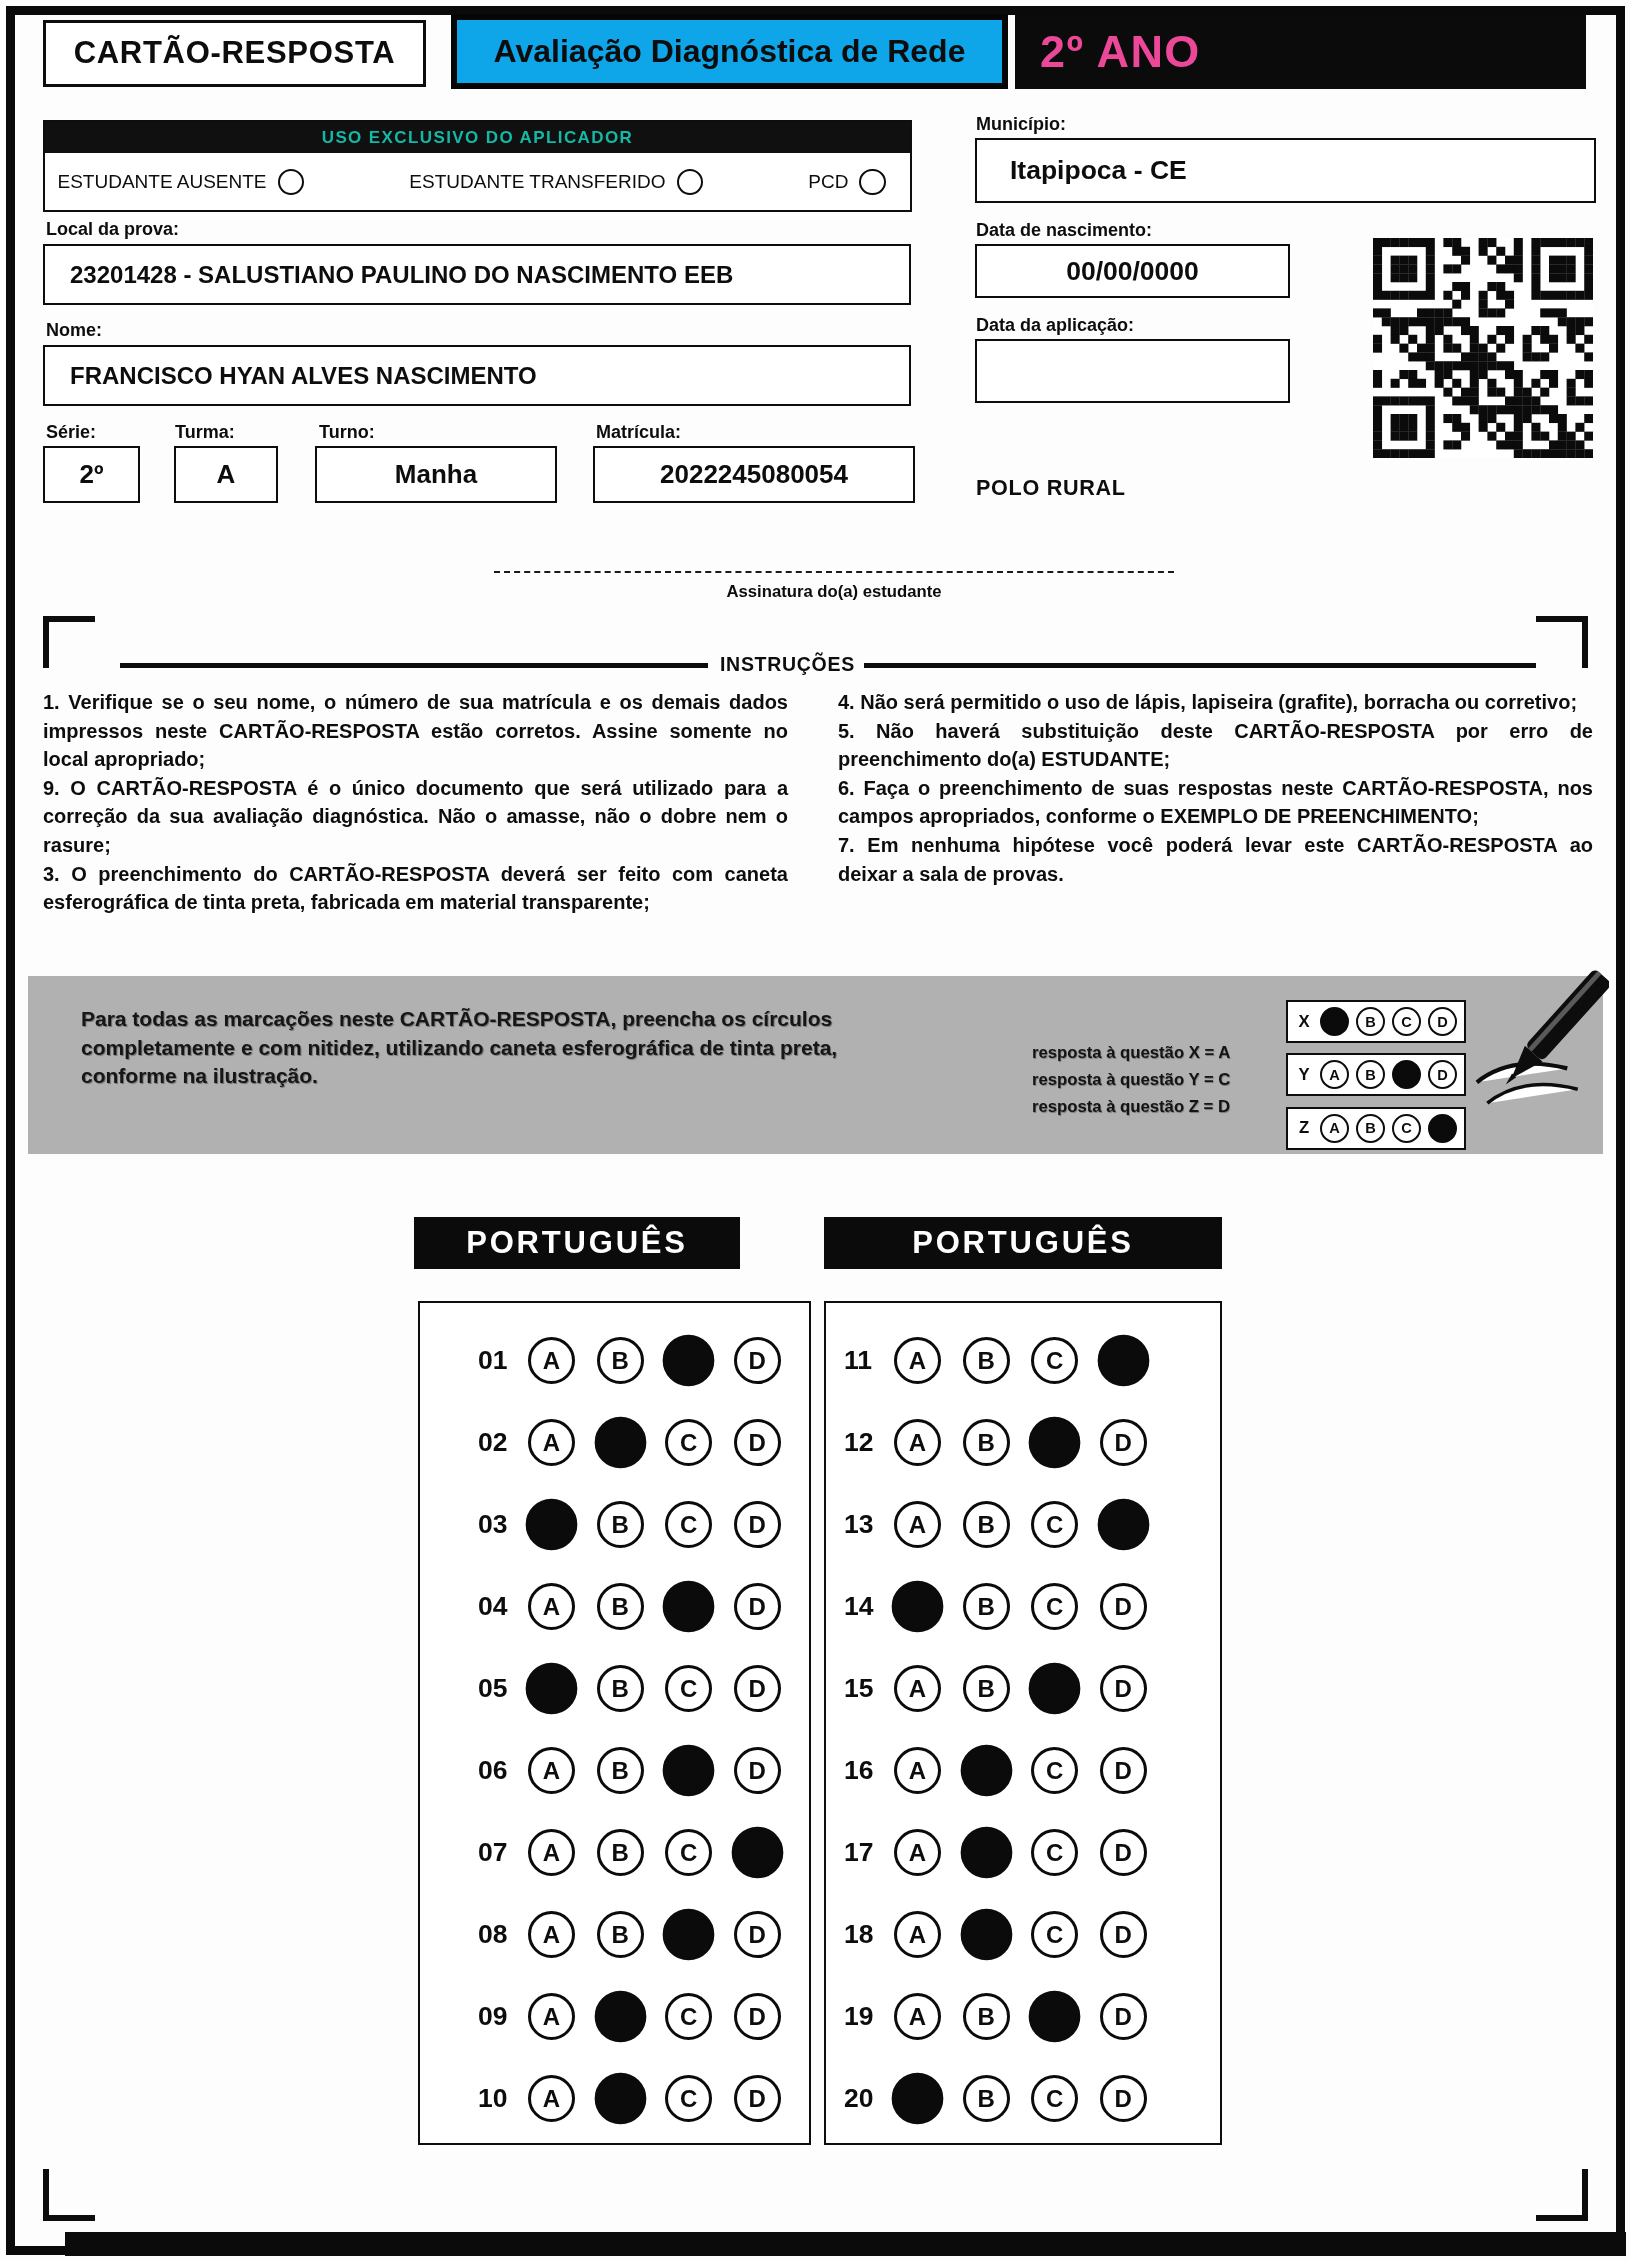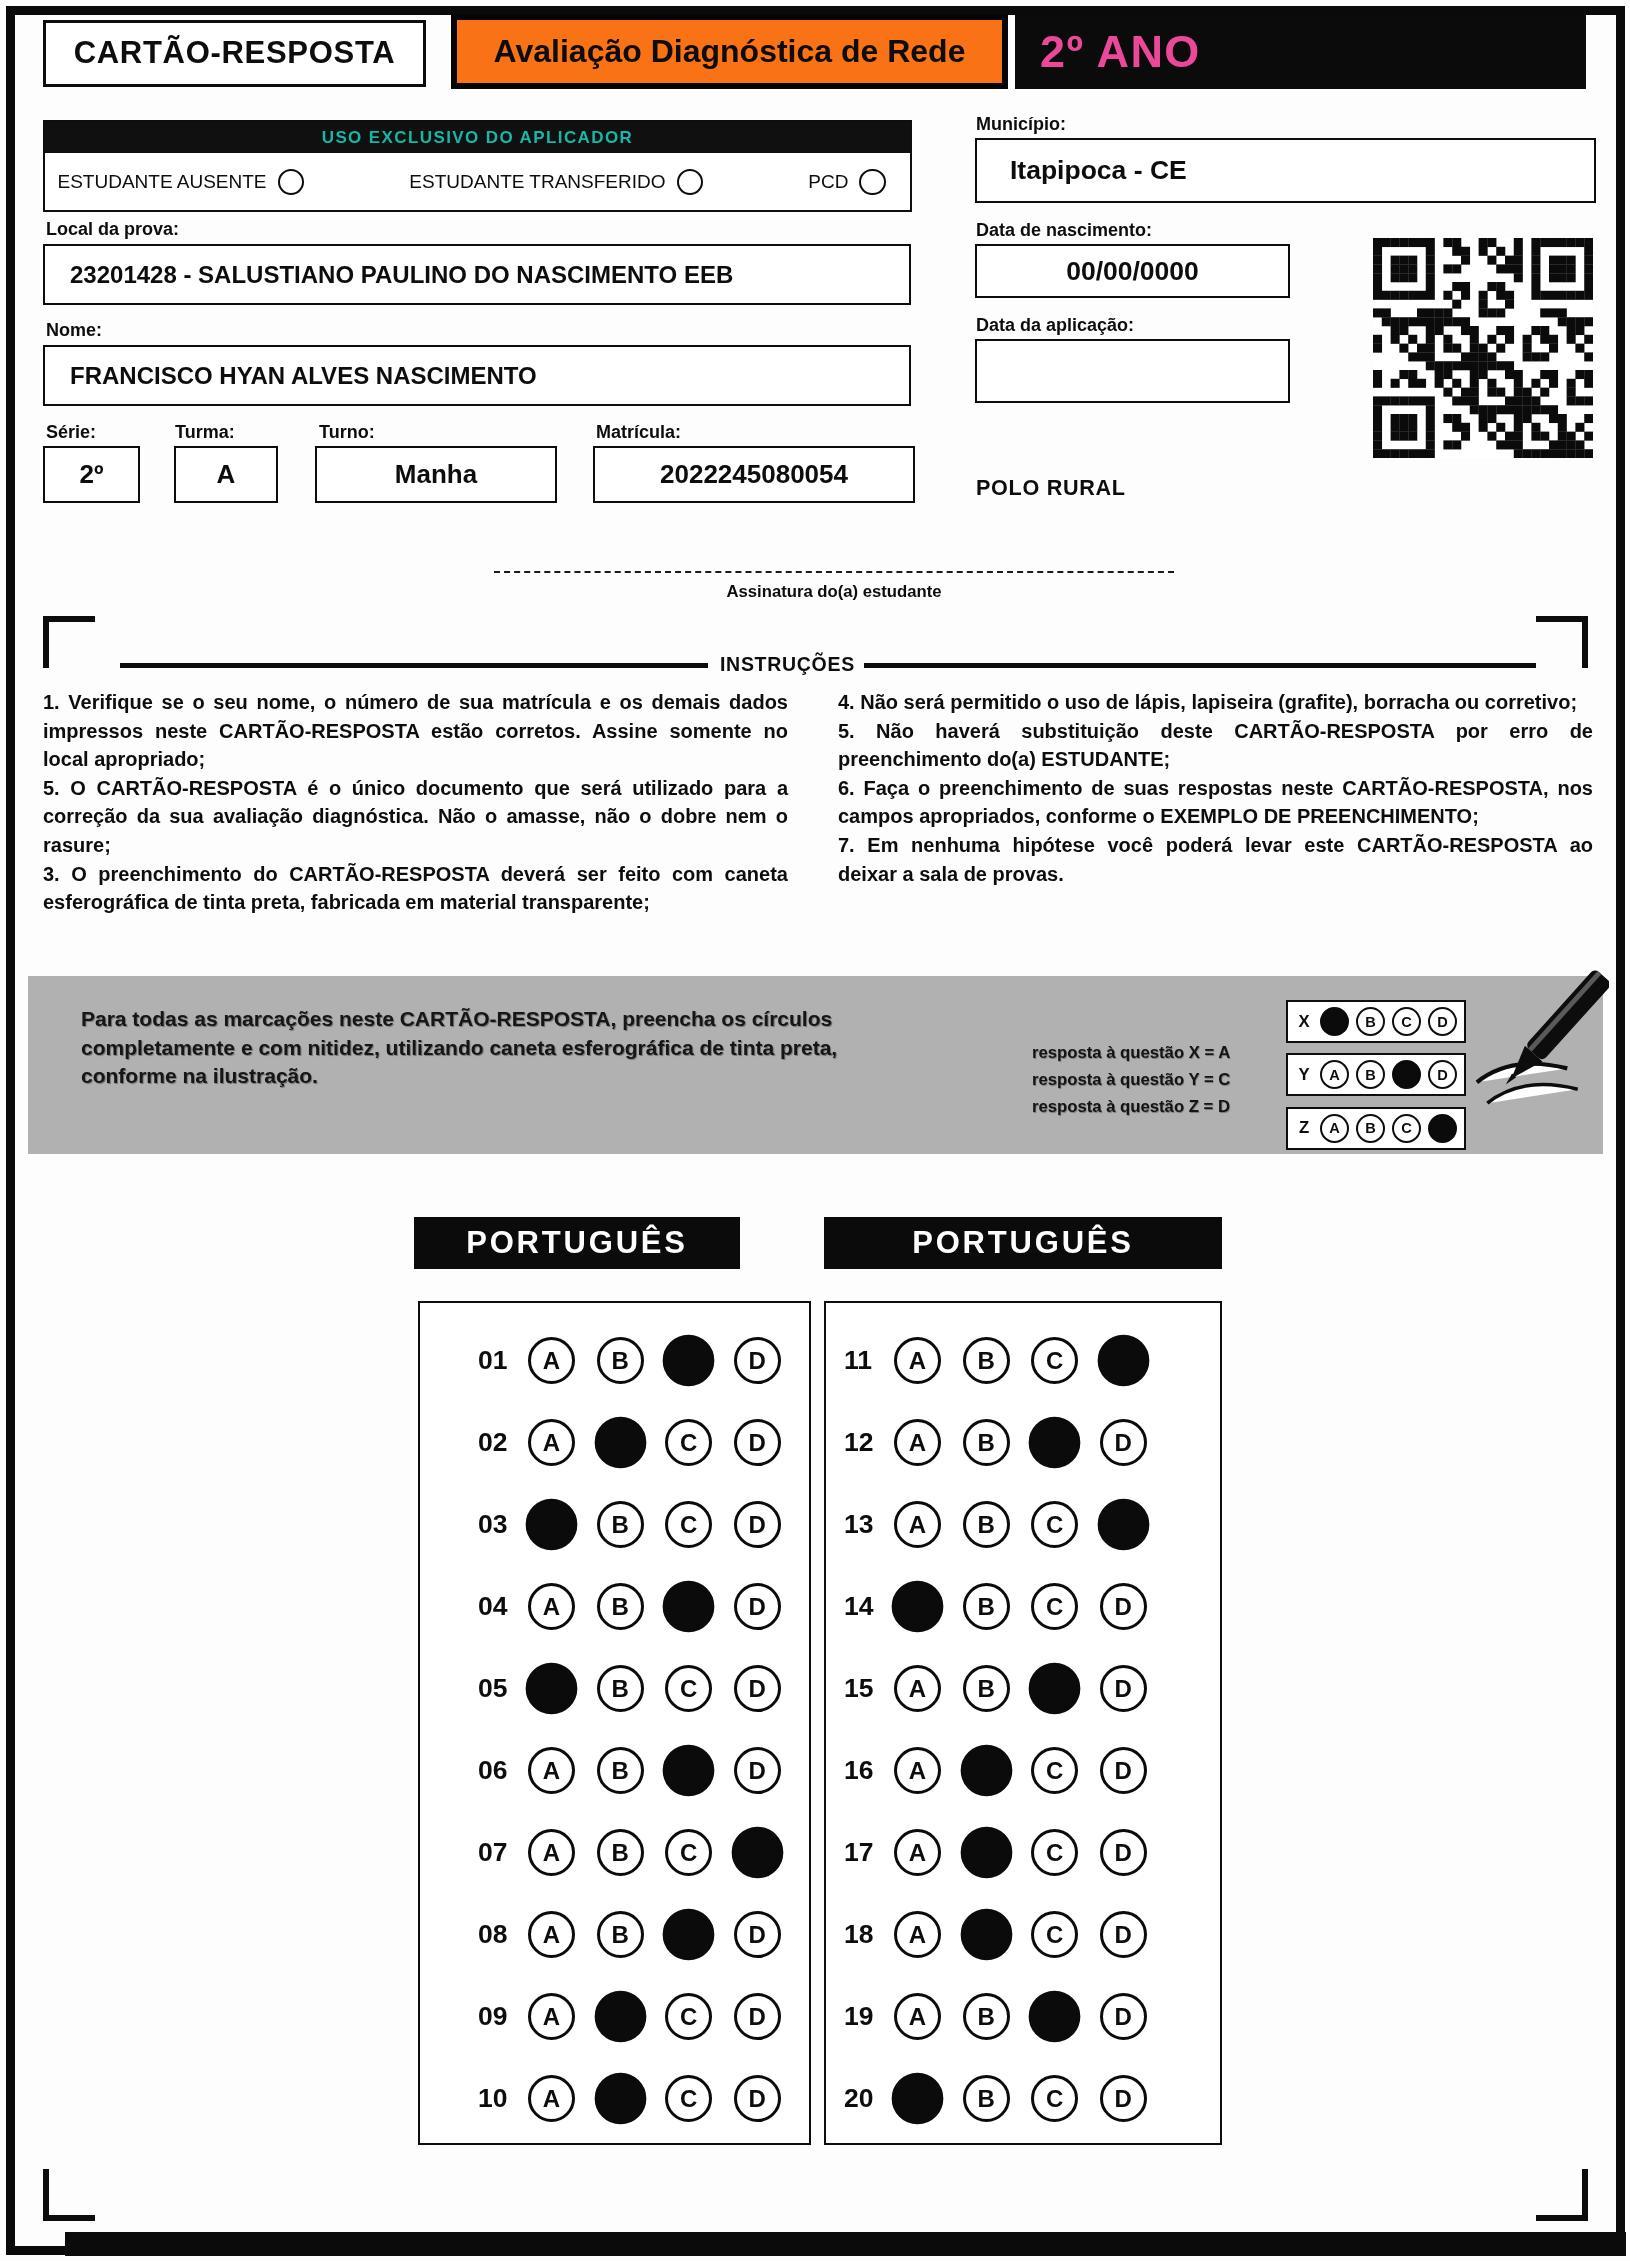"Avaliação Diagnóstica de Rede" #exam-title { background: #f97316 -> #0ea5e9 }
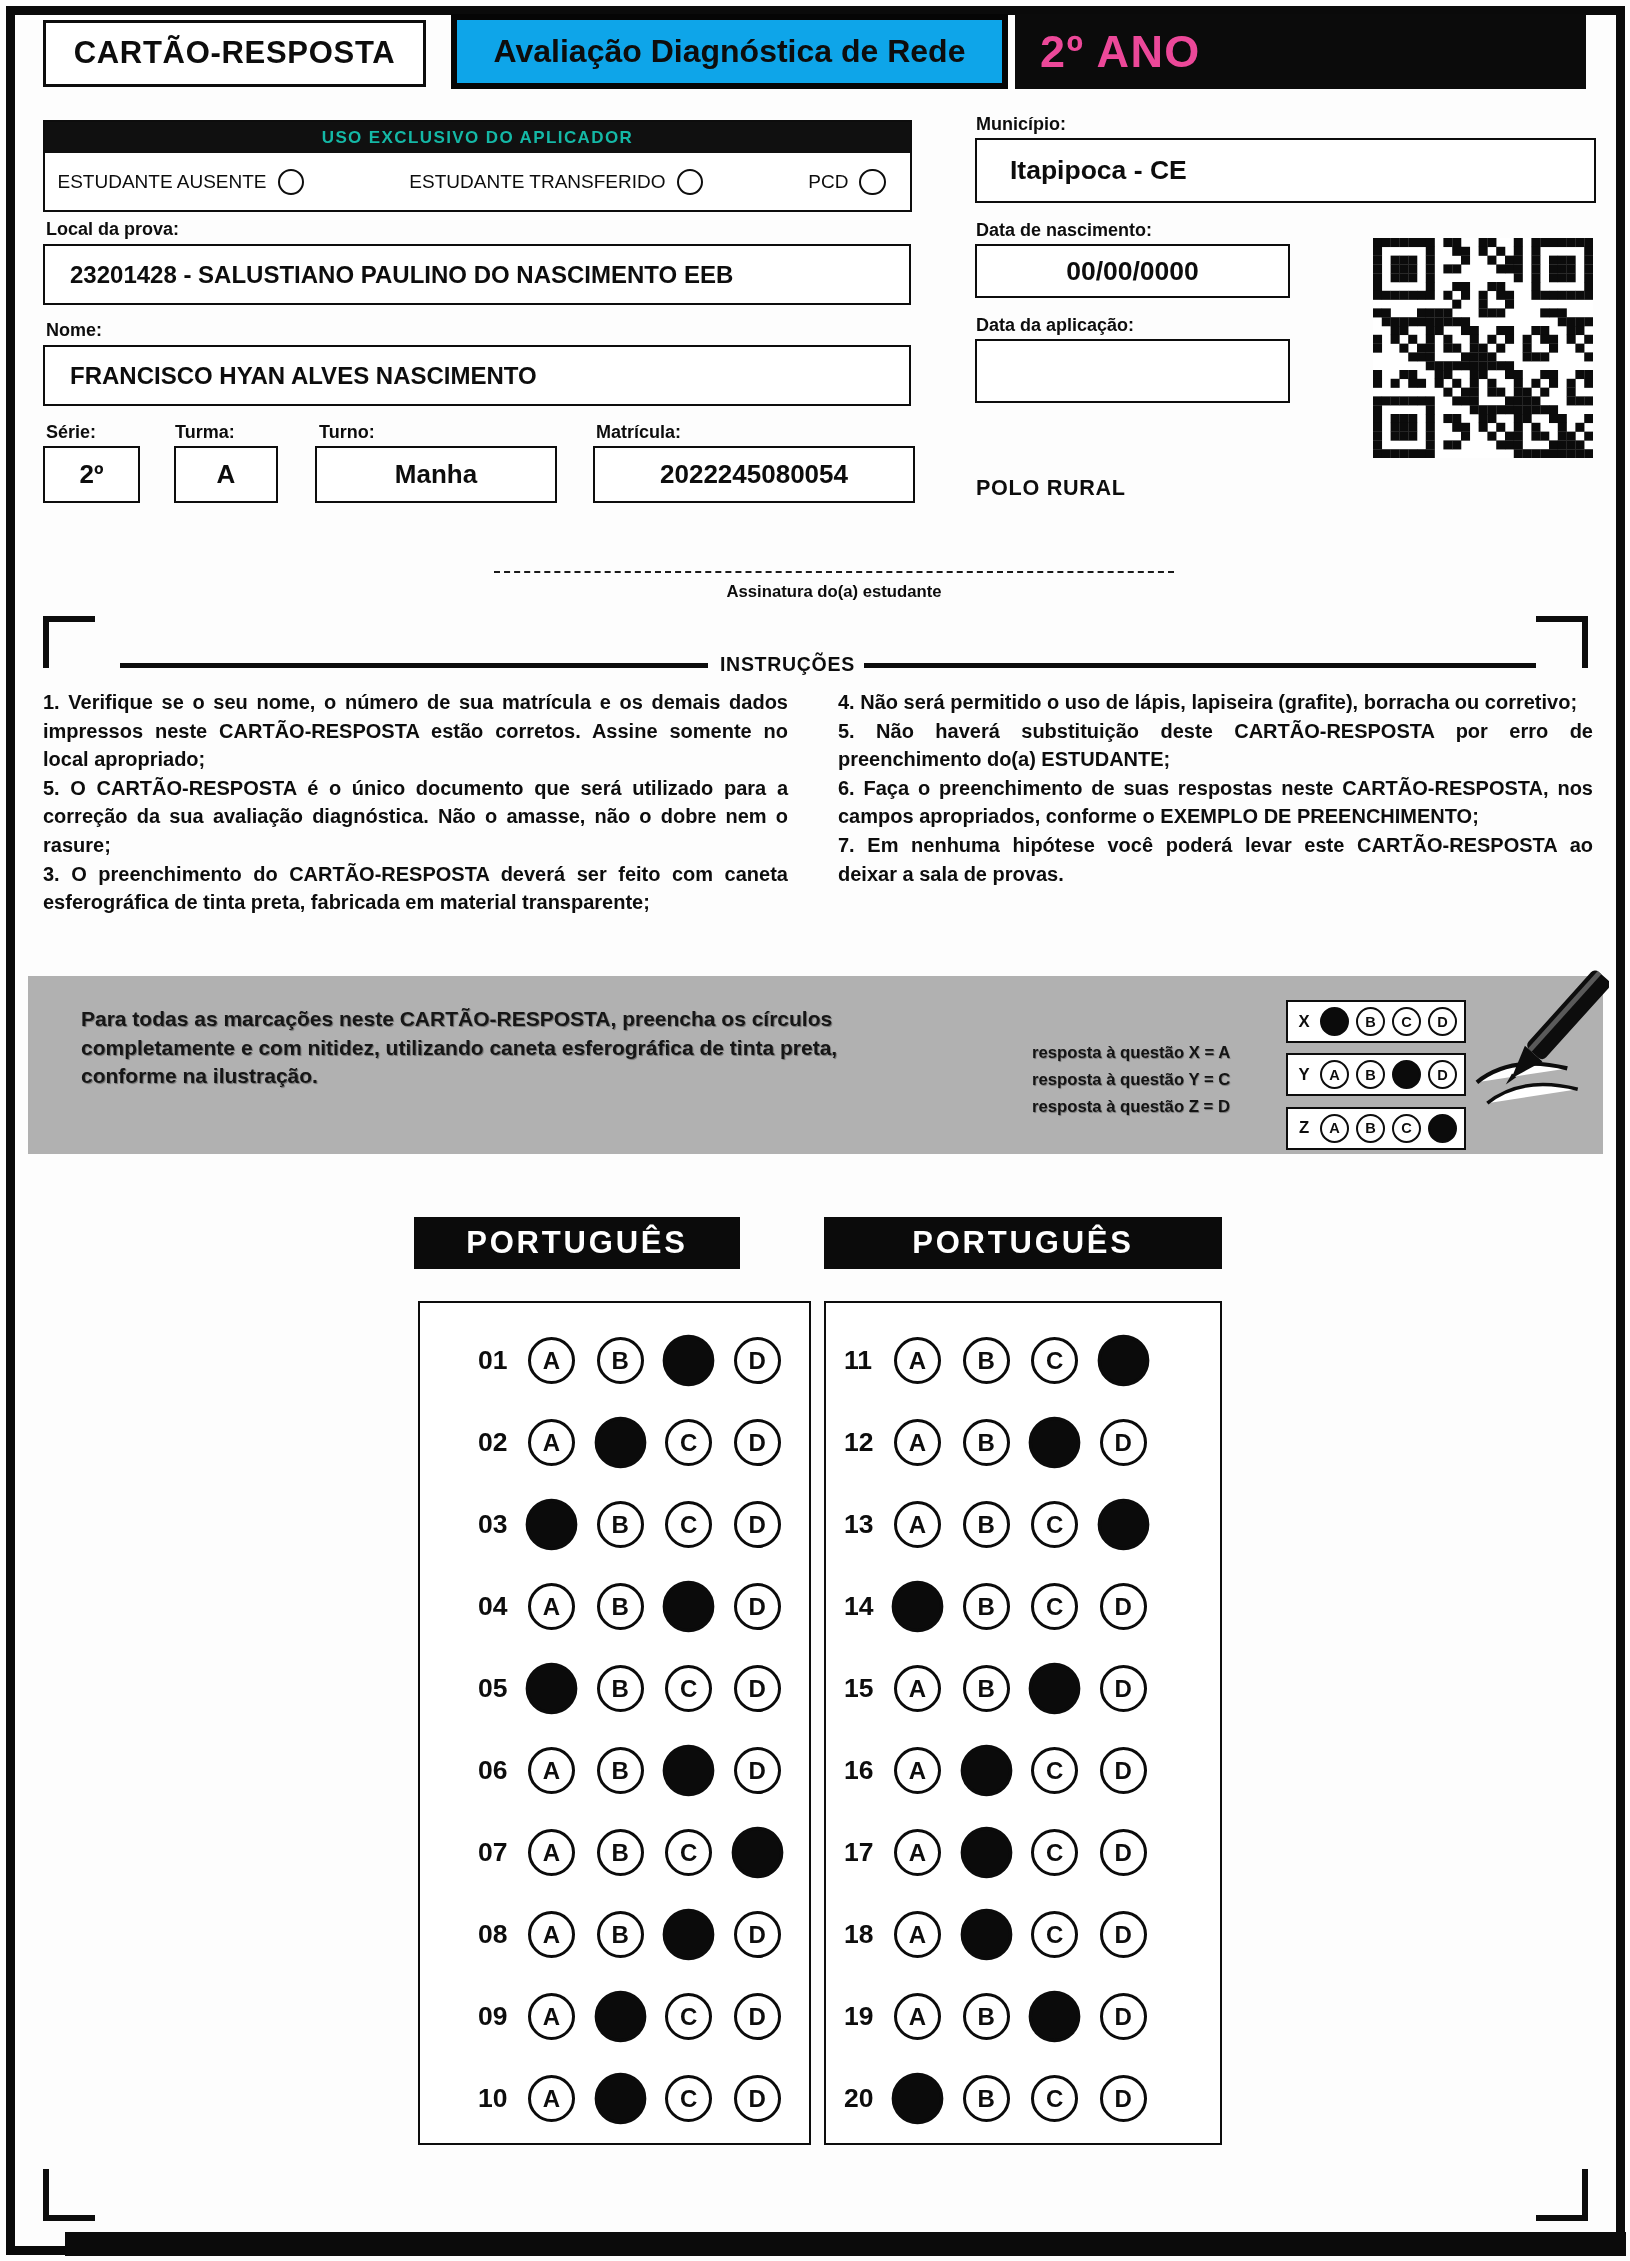"5. O CARTÃO-RESPOSTA é o" p.instr-p { text: 5 -> 9 }
